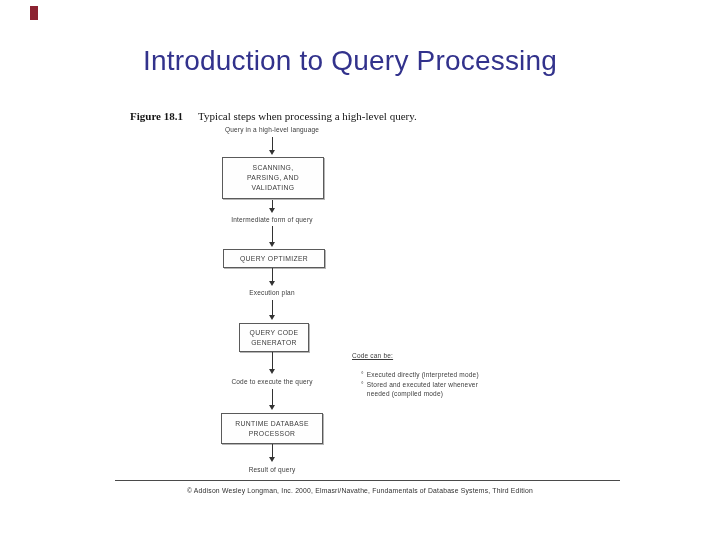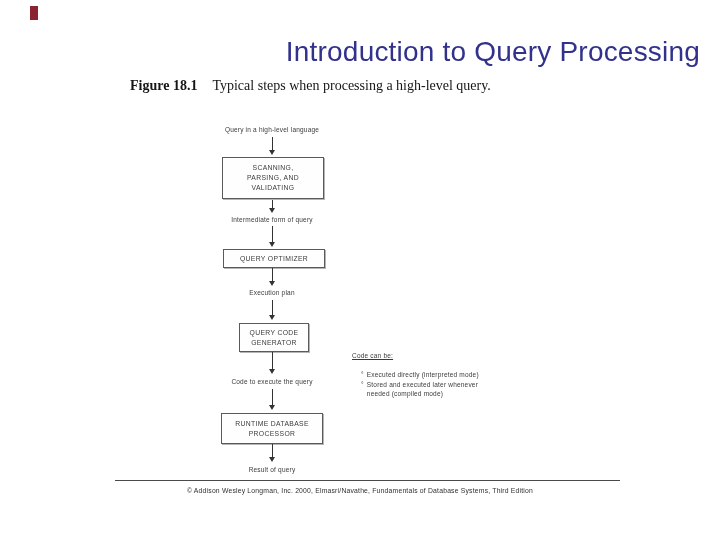"Introduction to Query Processing" .title { text-align: right -> center; top: 36px -> 45px }
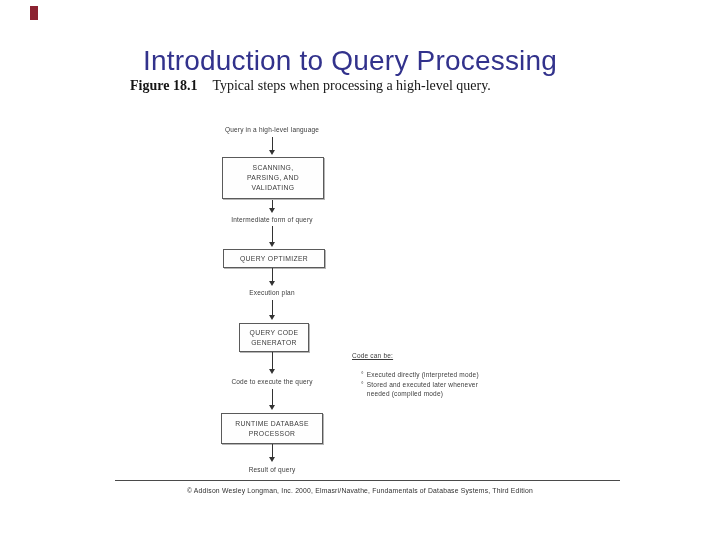"Figure 18.1 Typical steps when" .caption { font-size: 14px -> 11px; top: 78px -> 110px }
